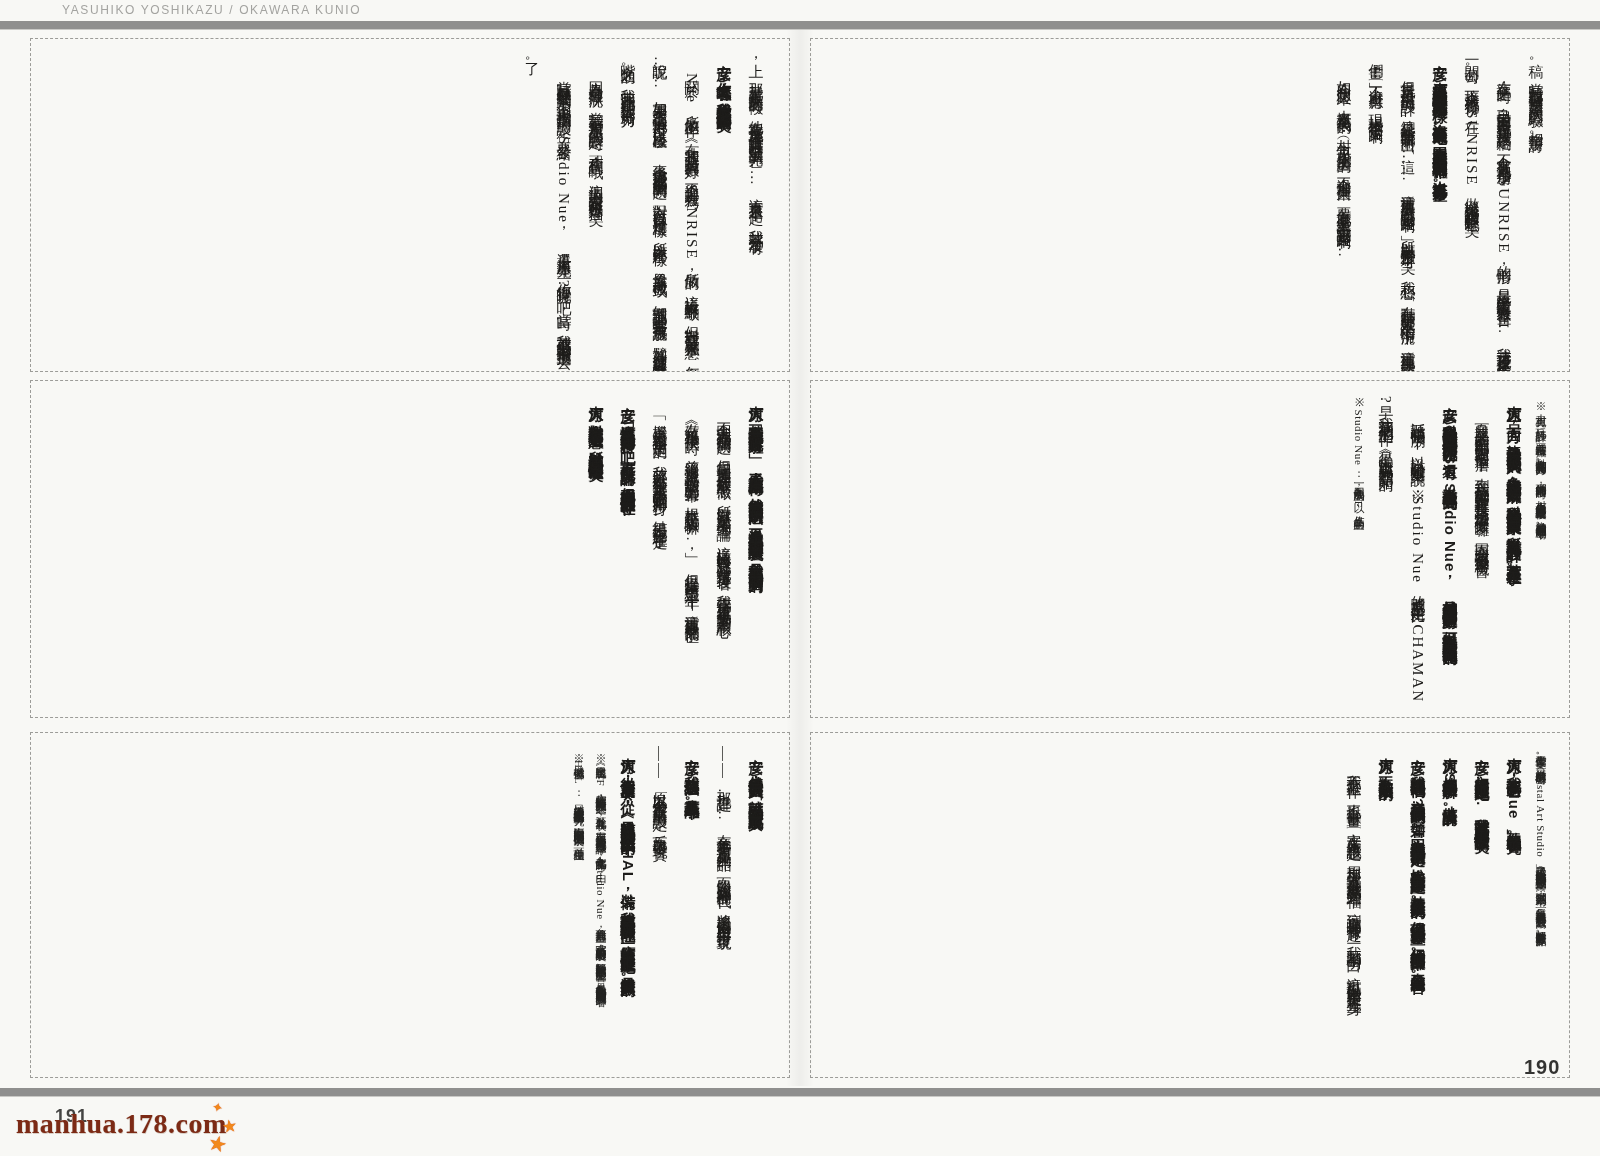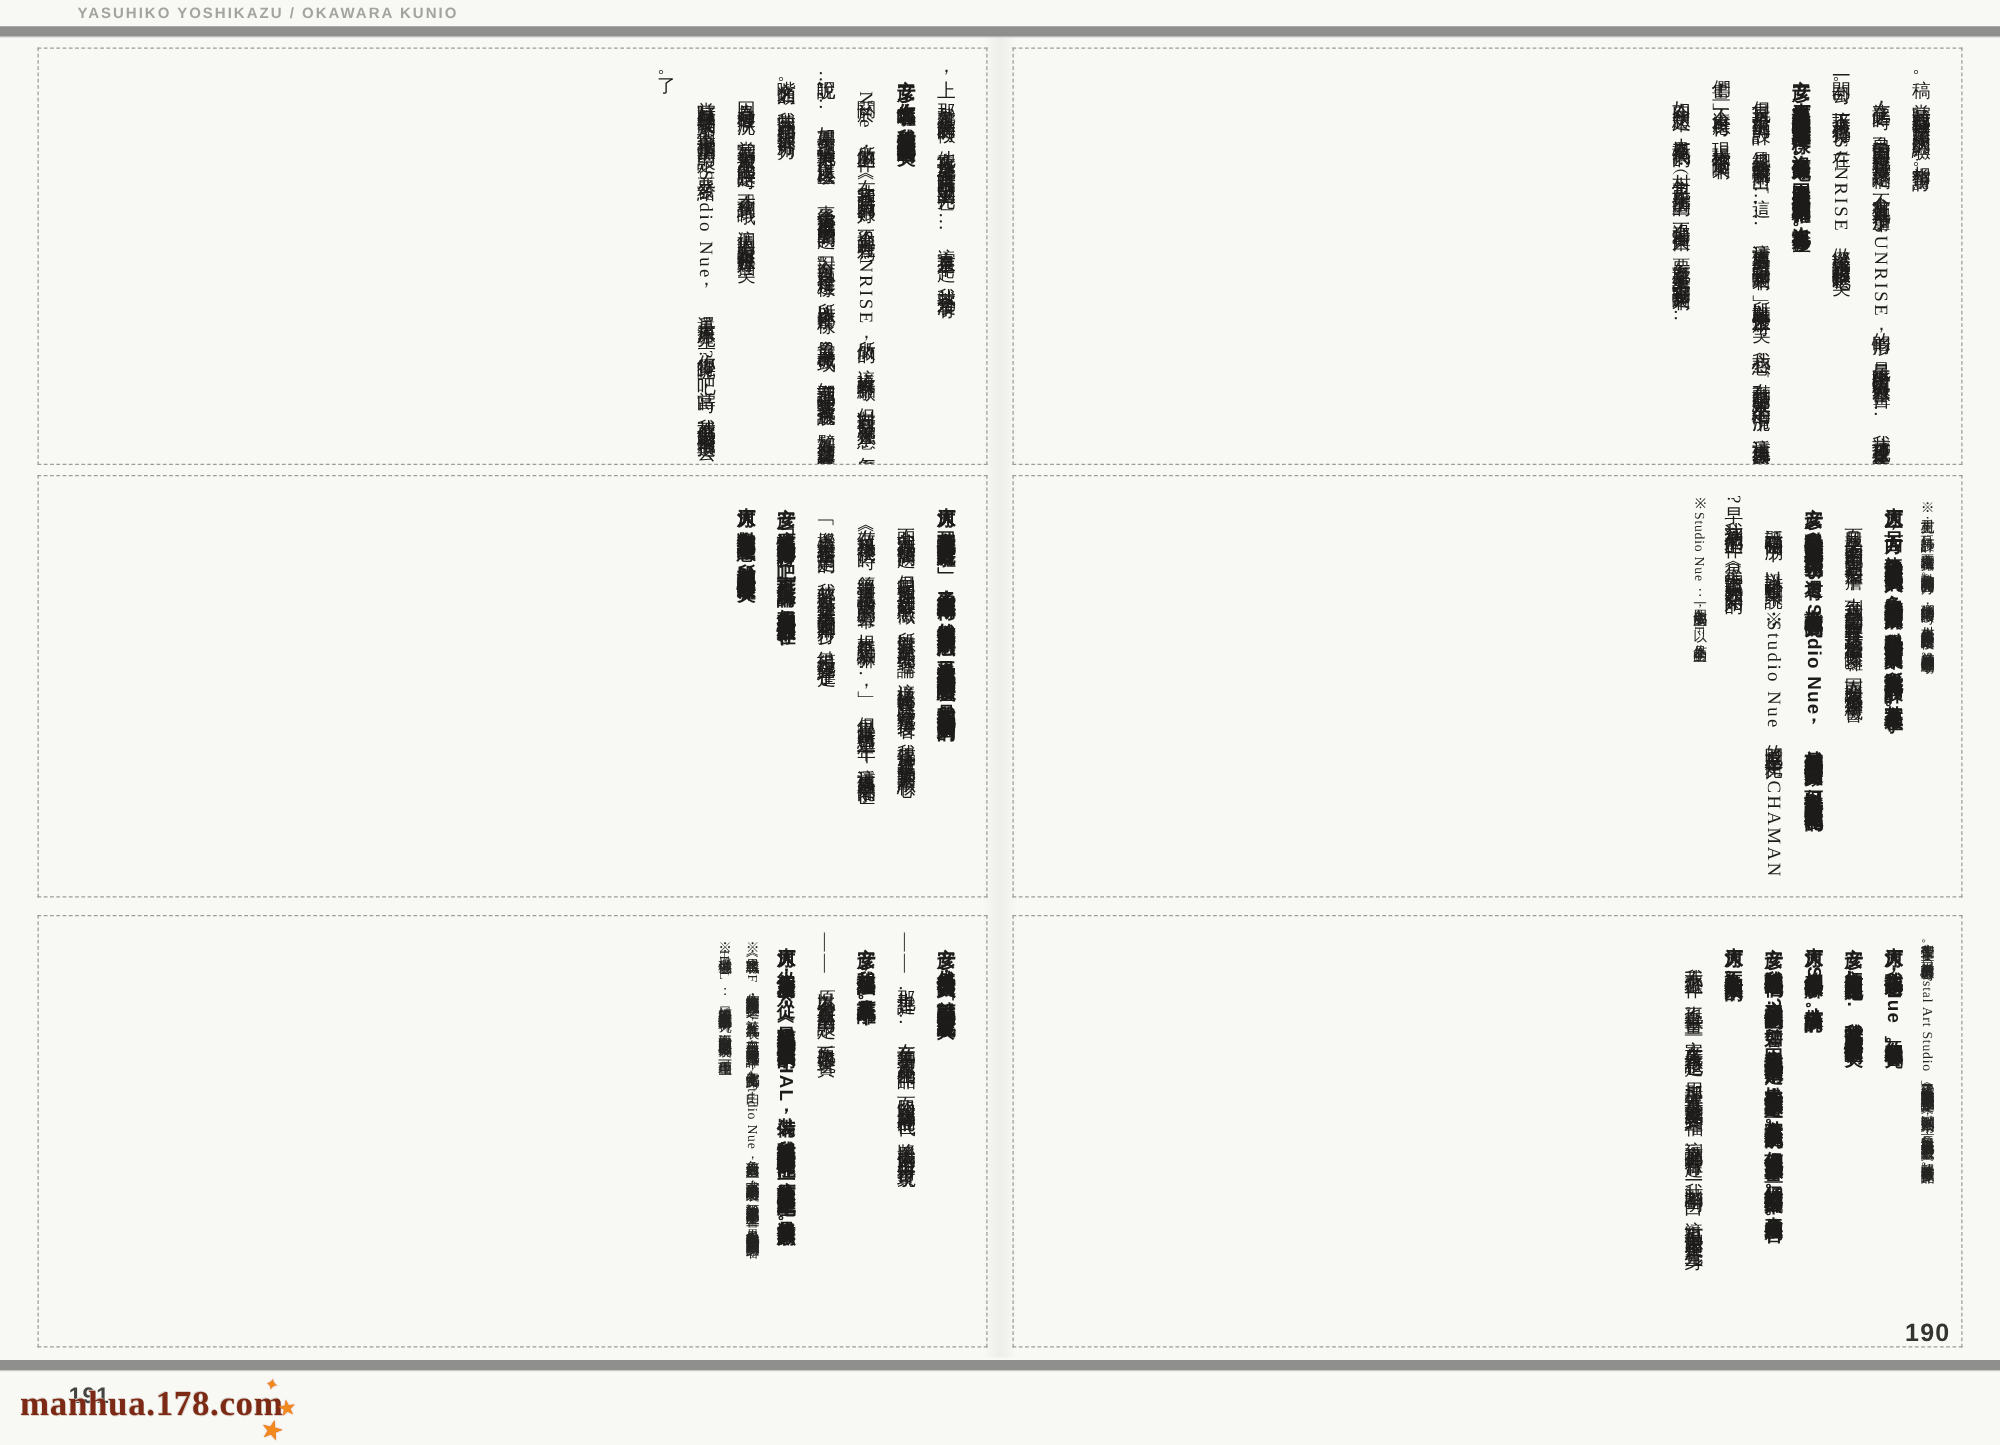"YASUHIKO YOSHIKAZU / OKAWARA KUNIO" .header-strip { font-weight: bold -> normal }
